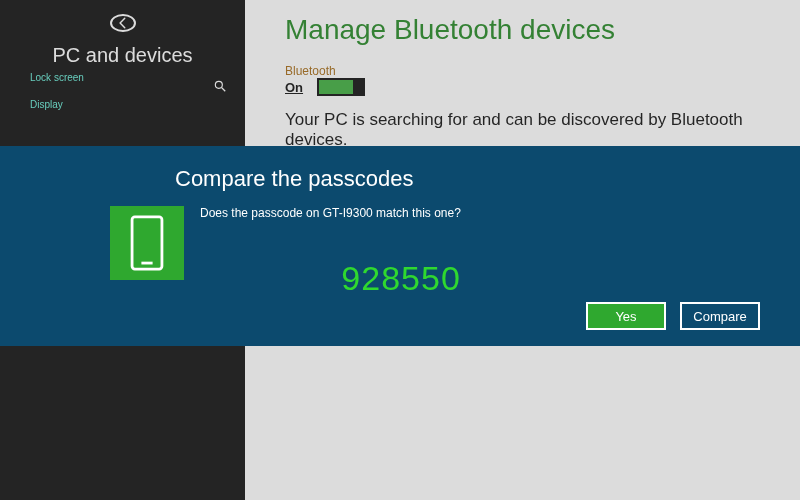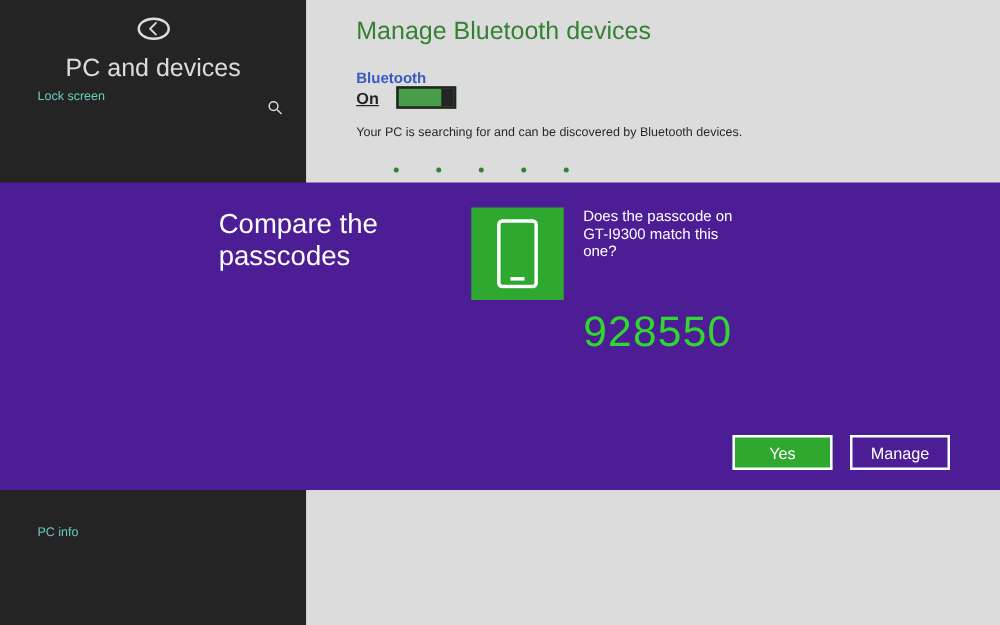"Manage Bluetooth devices" .main-title { font-size: 20px -> 28px }
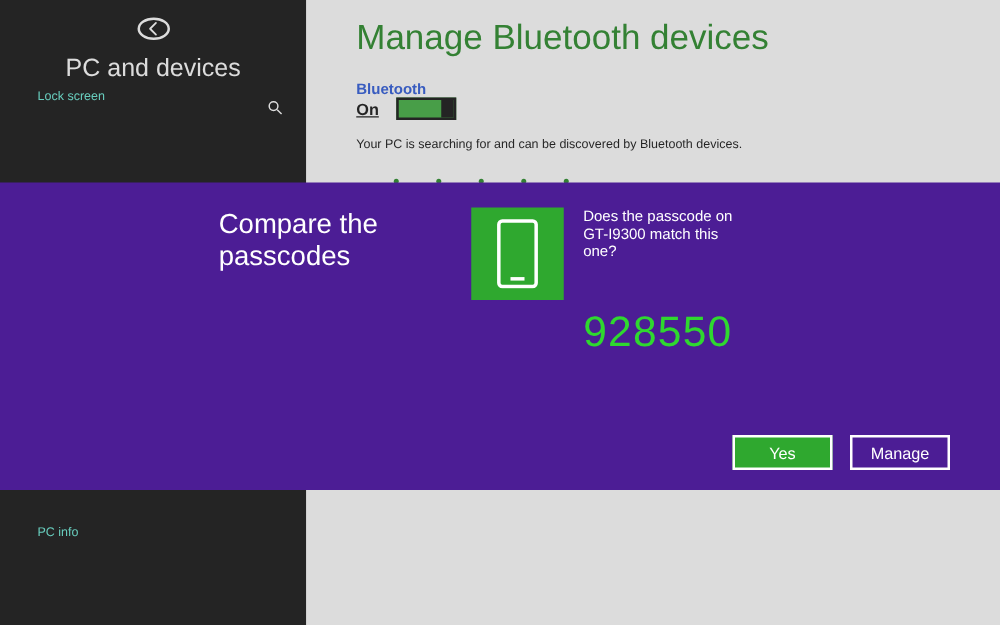"Bluetooth" .bt-label { color: #1d4ed8 -> #a16207; font-weight: bold -> none }
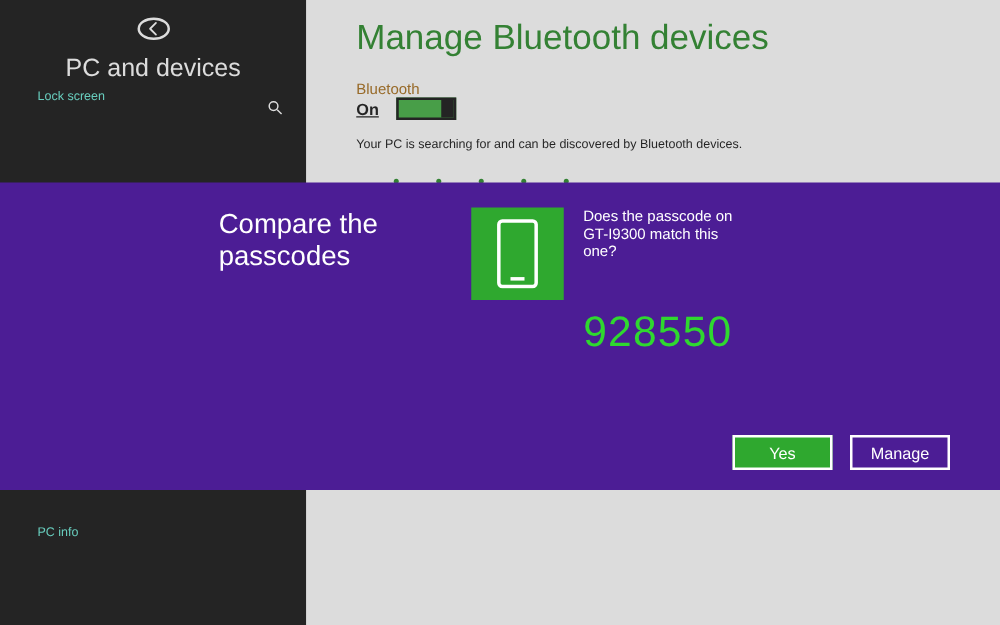"Display" div.sidebar-item { html: none -> <div> <span>Display</span> </div> }
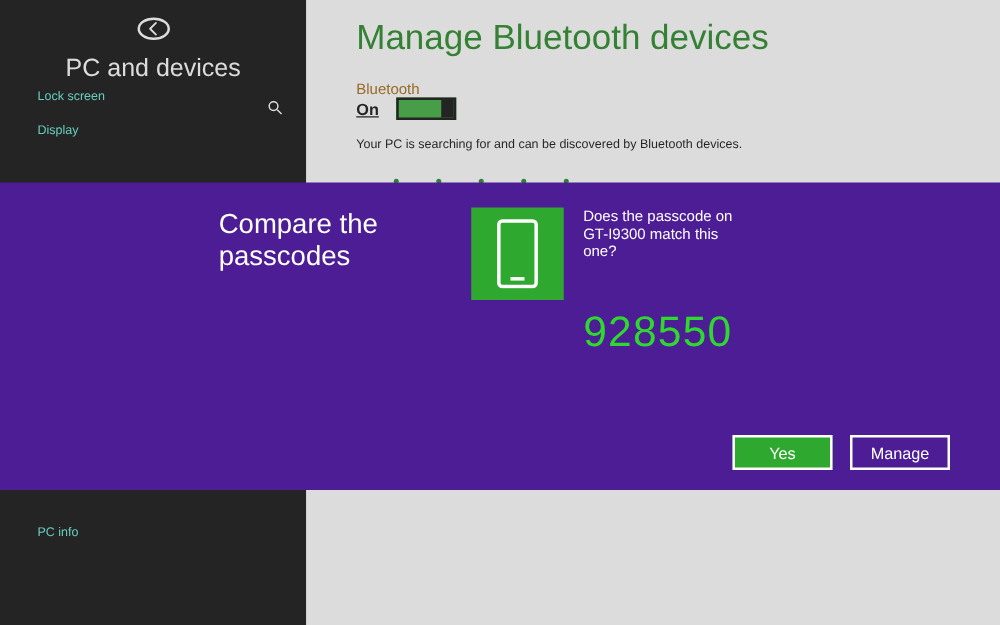"Your PC is searching for" .bt-status { font-size: 10px -> 17px }
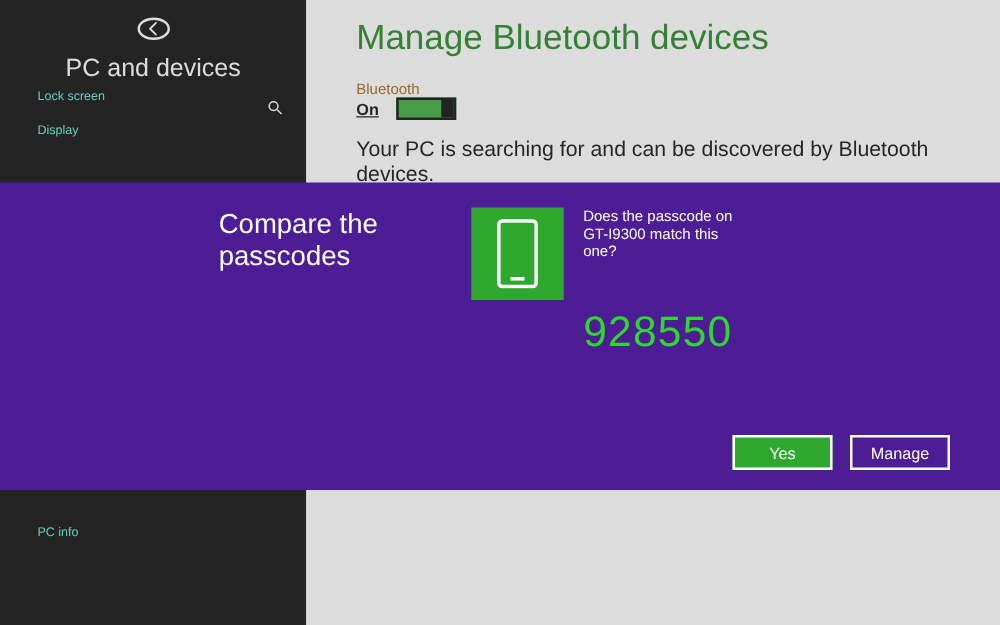"Compare the passcodes" .dialog { background: #4c1d95 -> #0c4a6e; flex-direction: row -> column; height: 246px -> 200px }
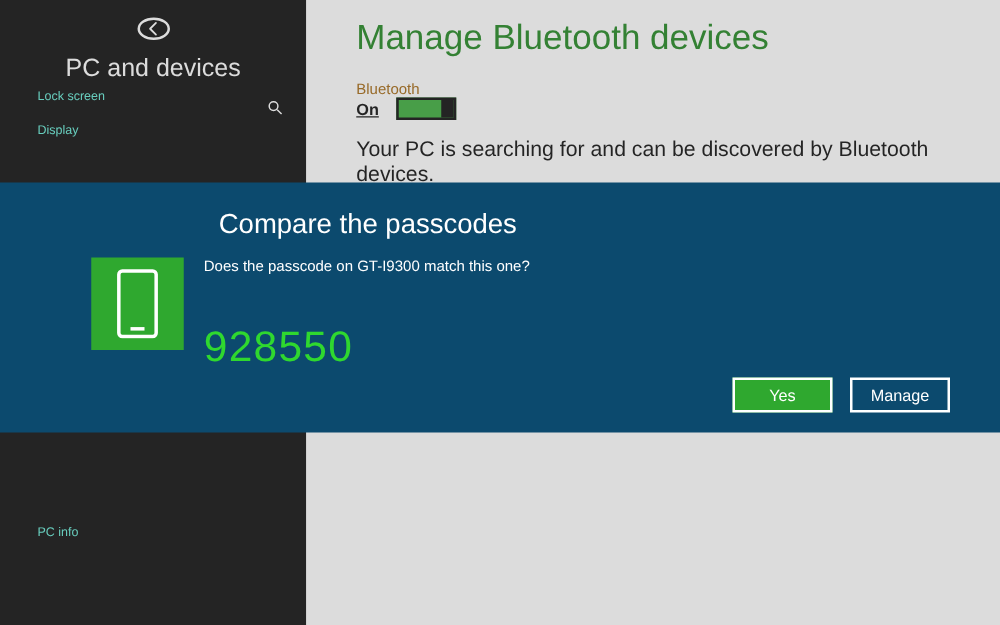"Does the passcode on GT-I9300" .dialog-body { padding-left: 73px -> 110px; text-align: none -> right }
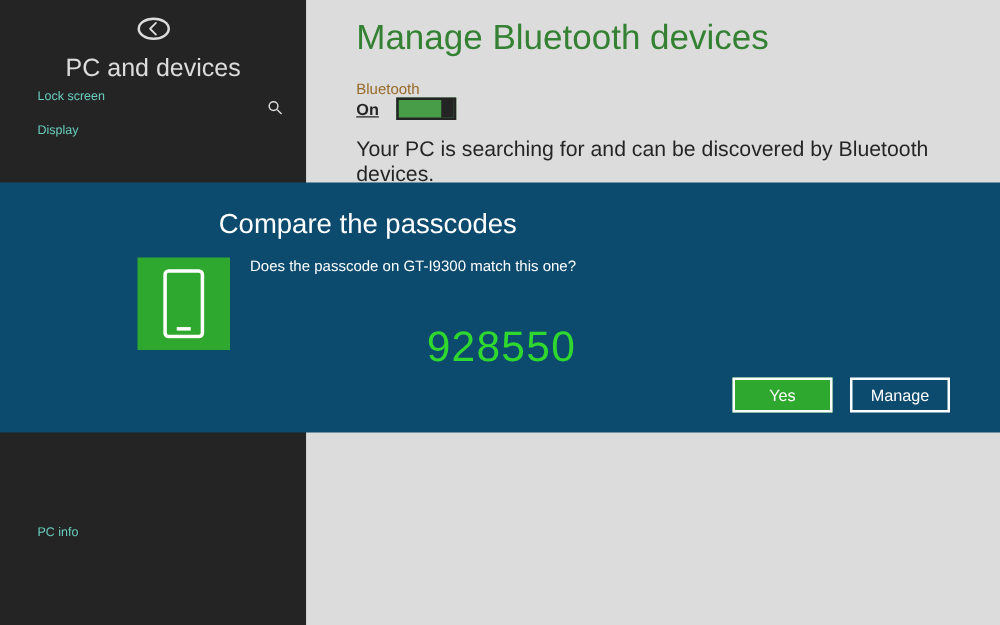"Manage" span { text: Manage -> Compare }
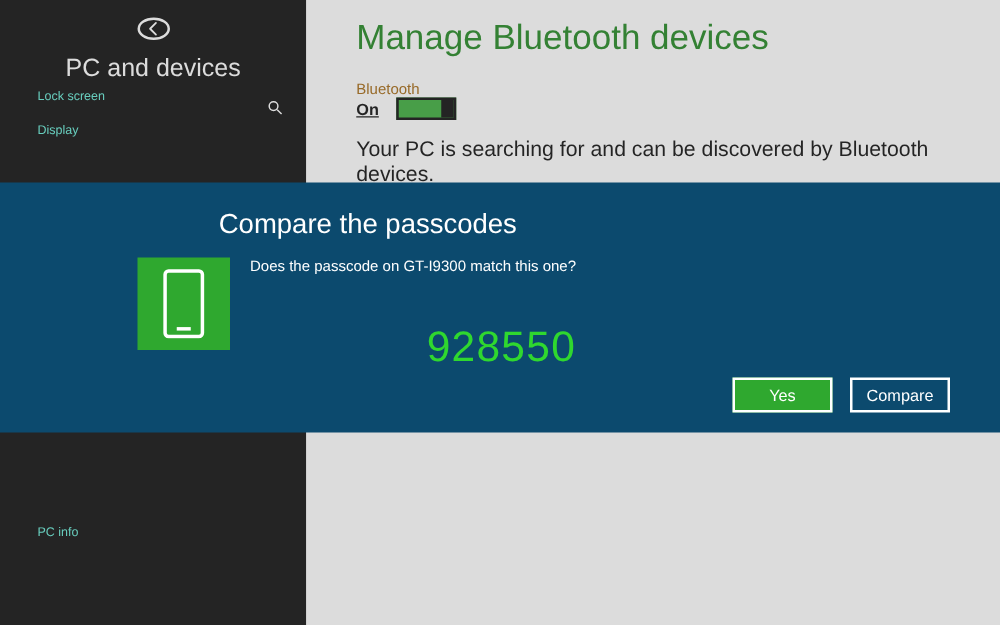"PC info" div.sidebar-bottom { html: <div> <div> <span>PC info</span> </div> </div> -> none }
